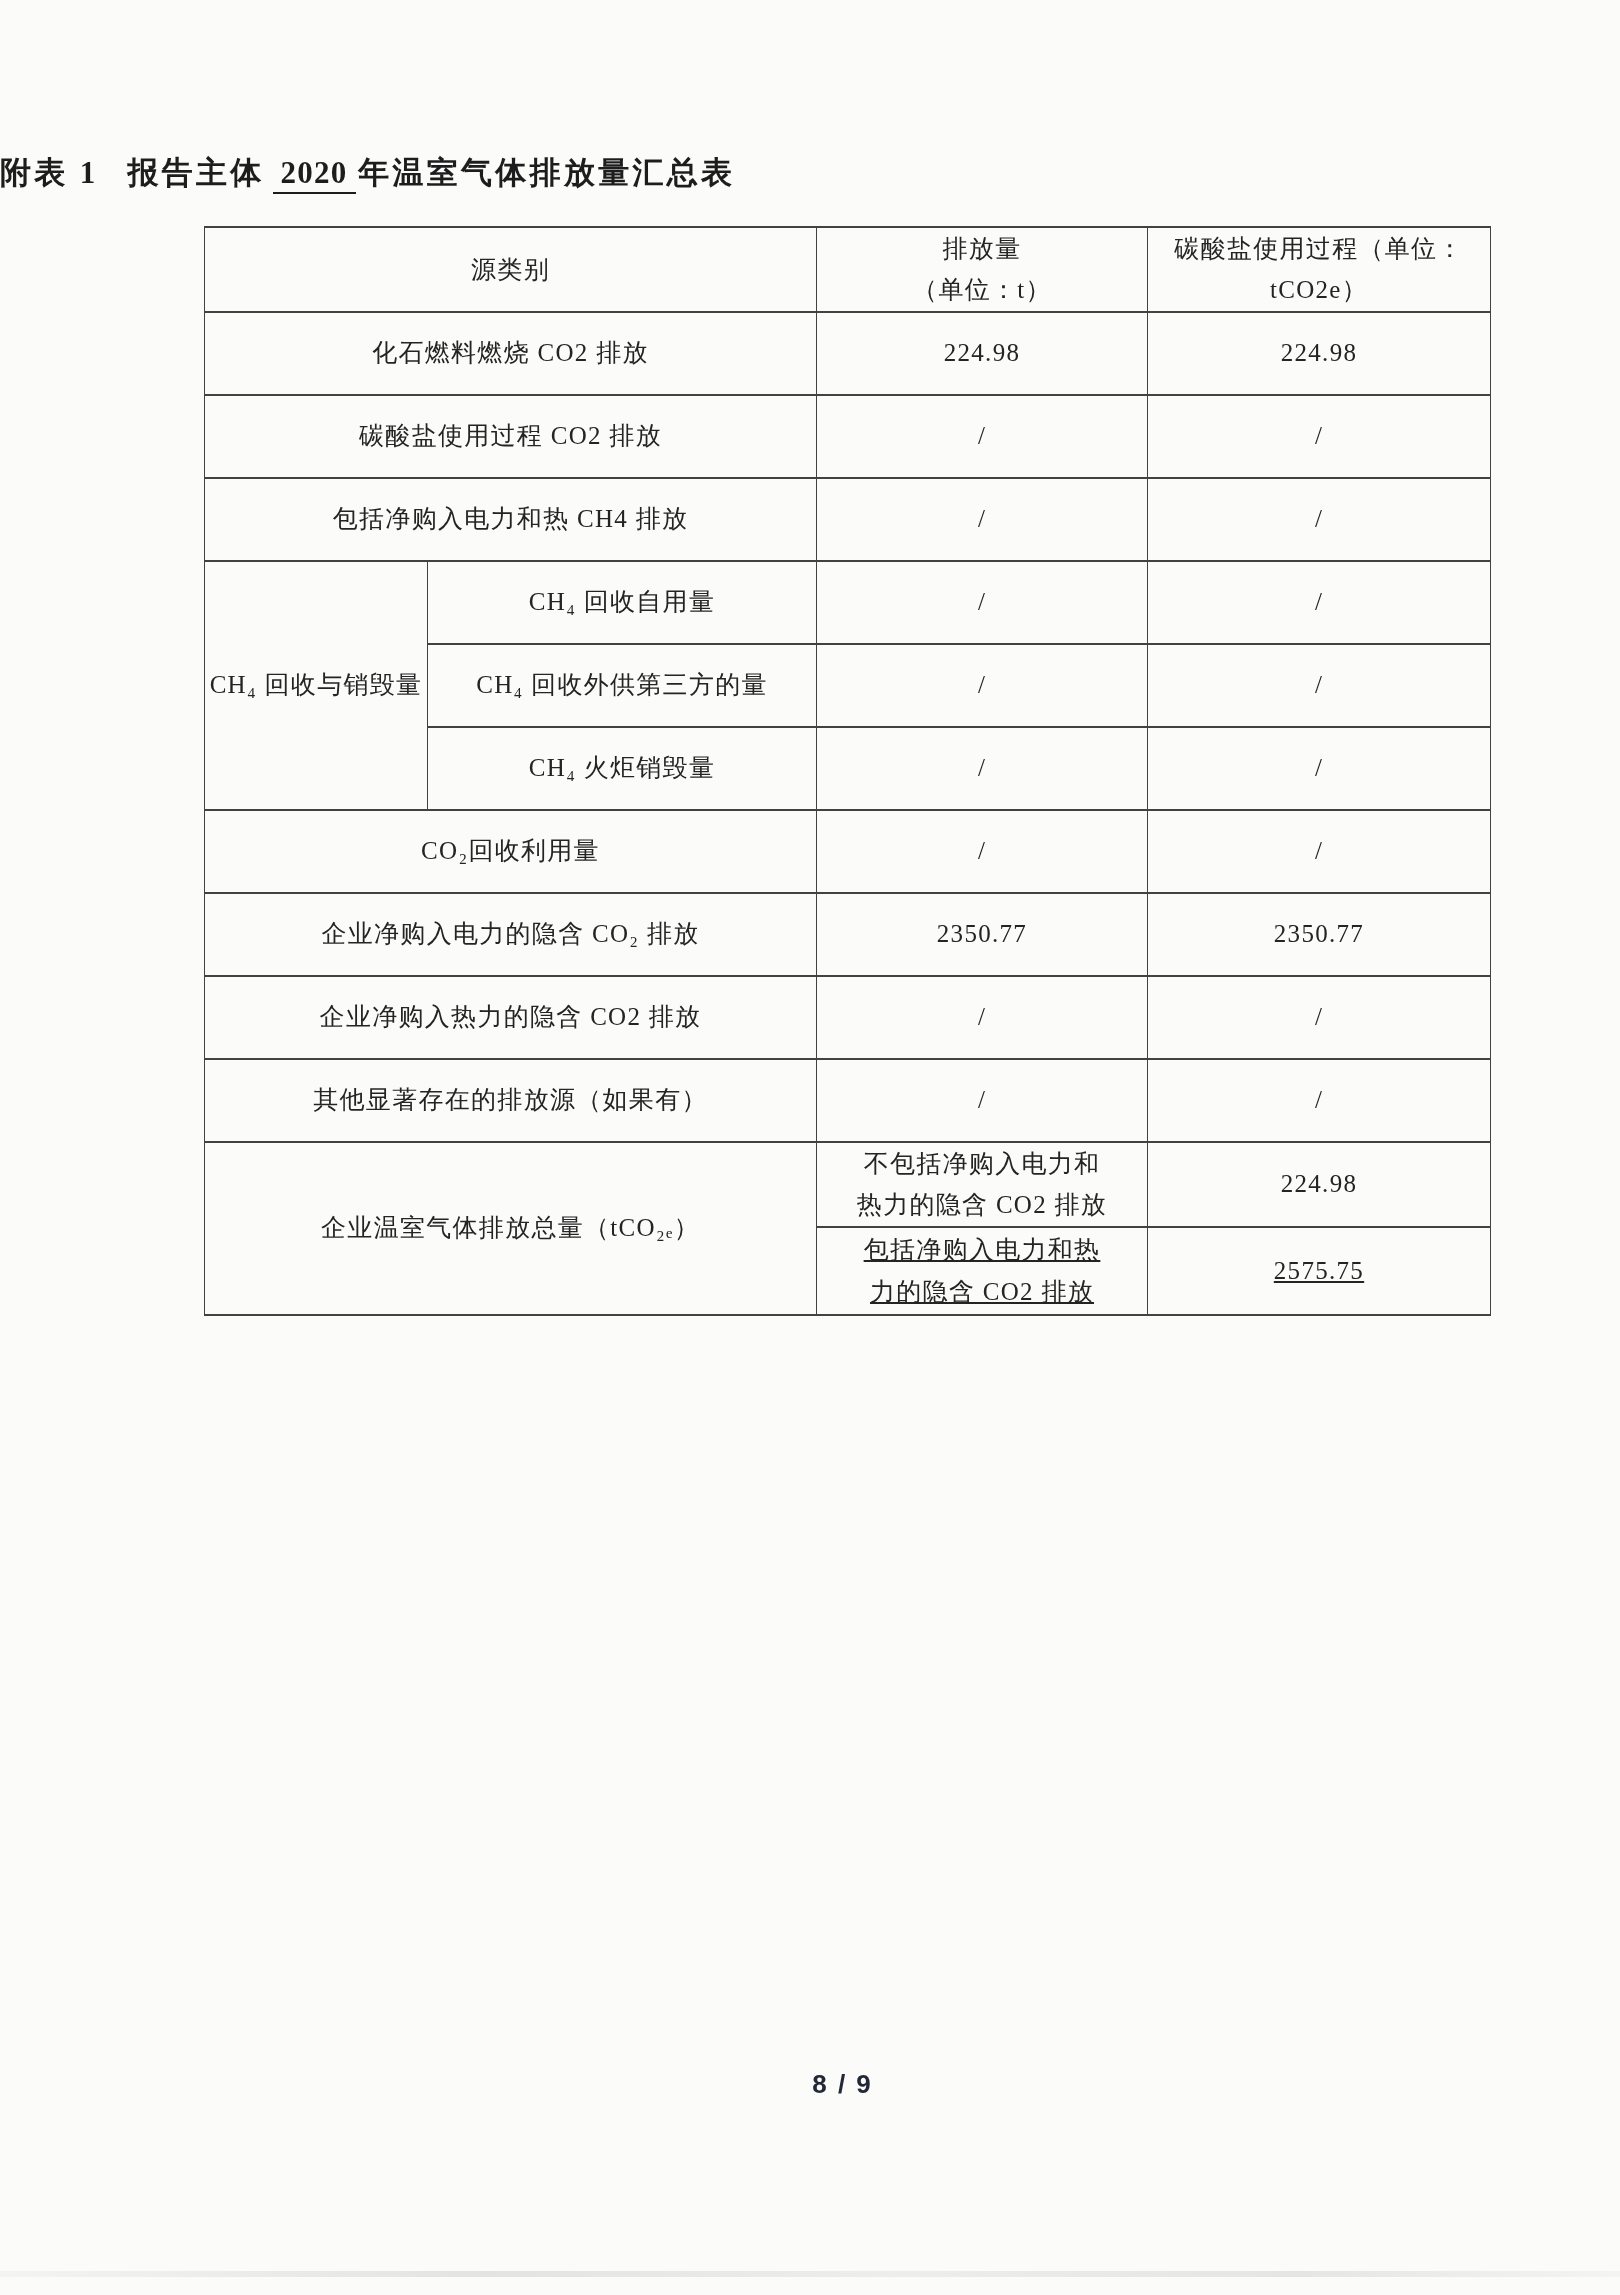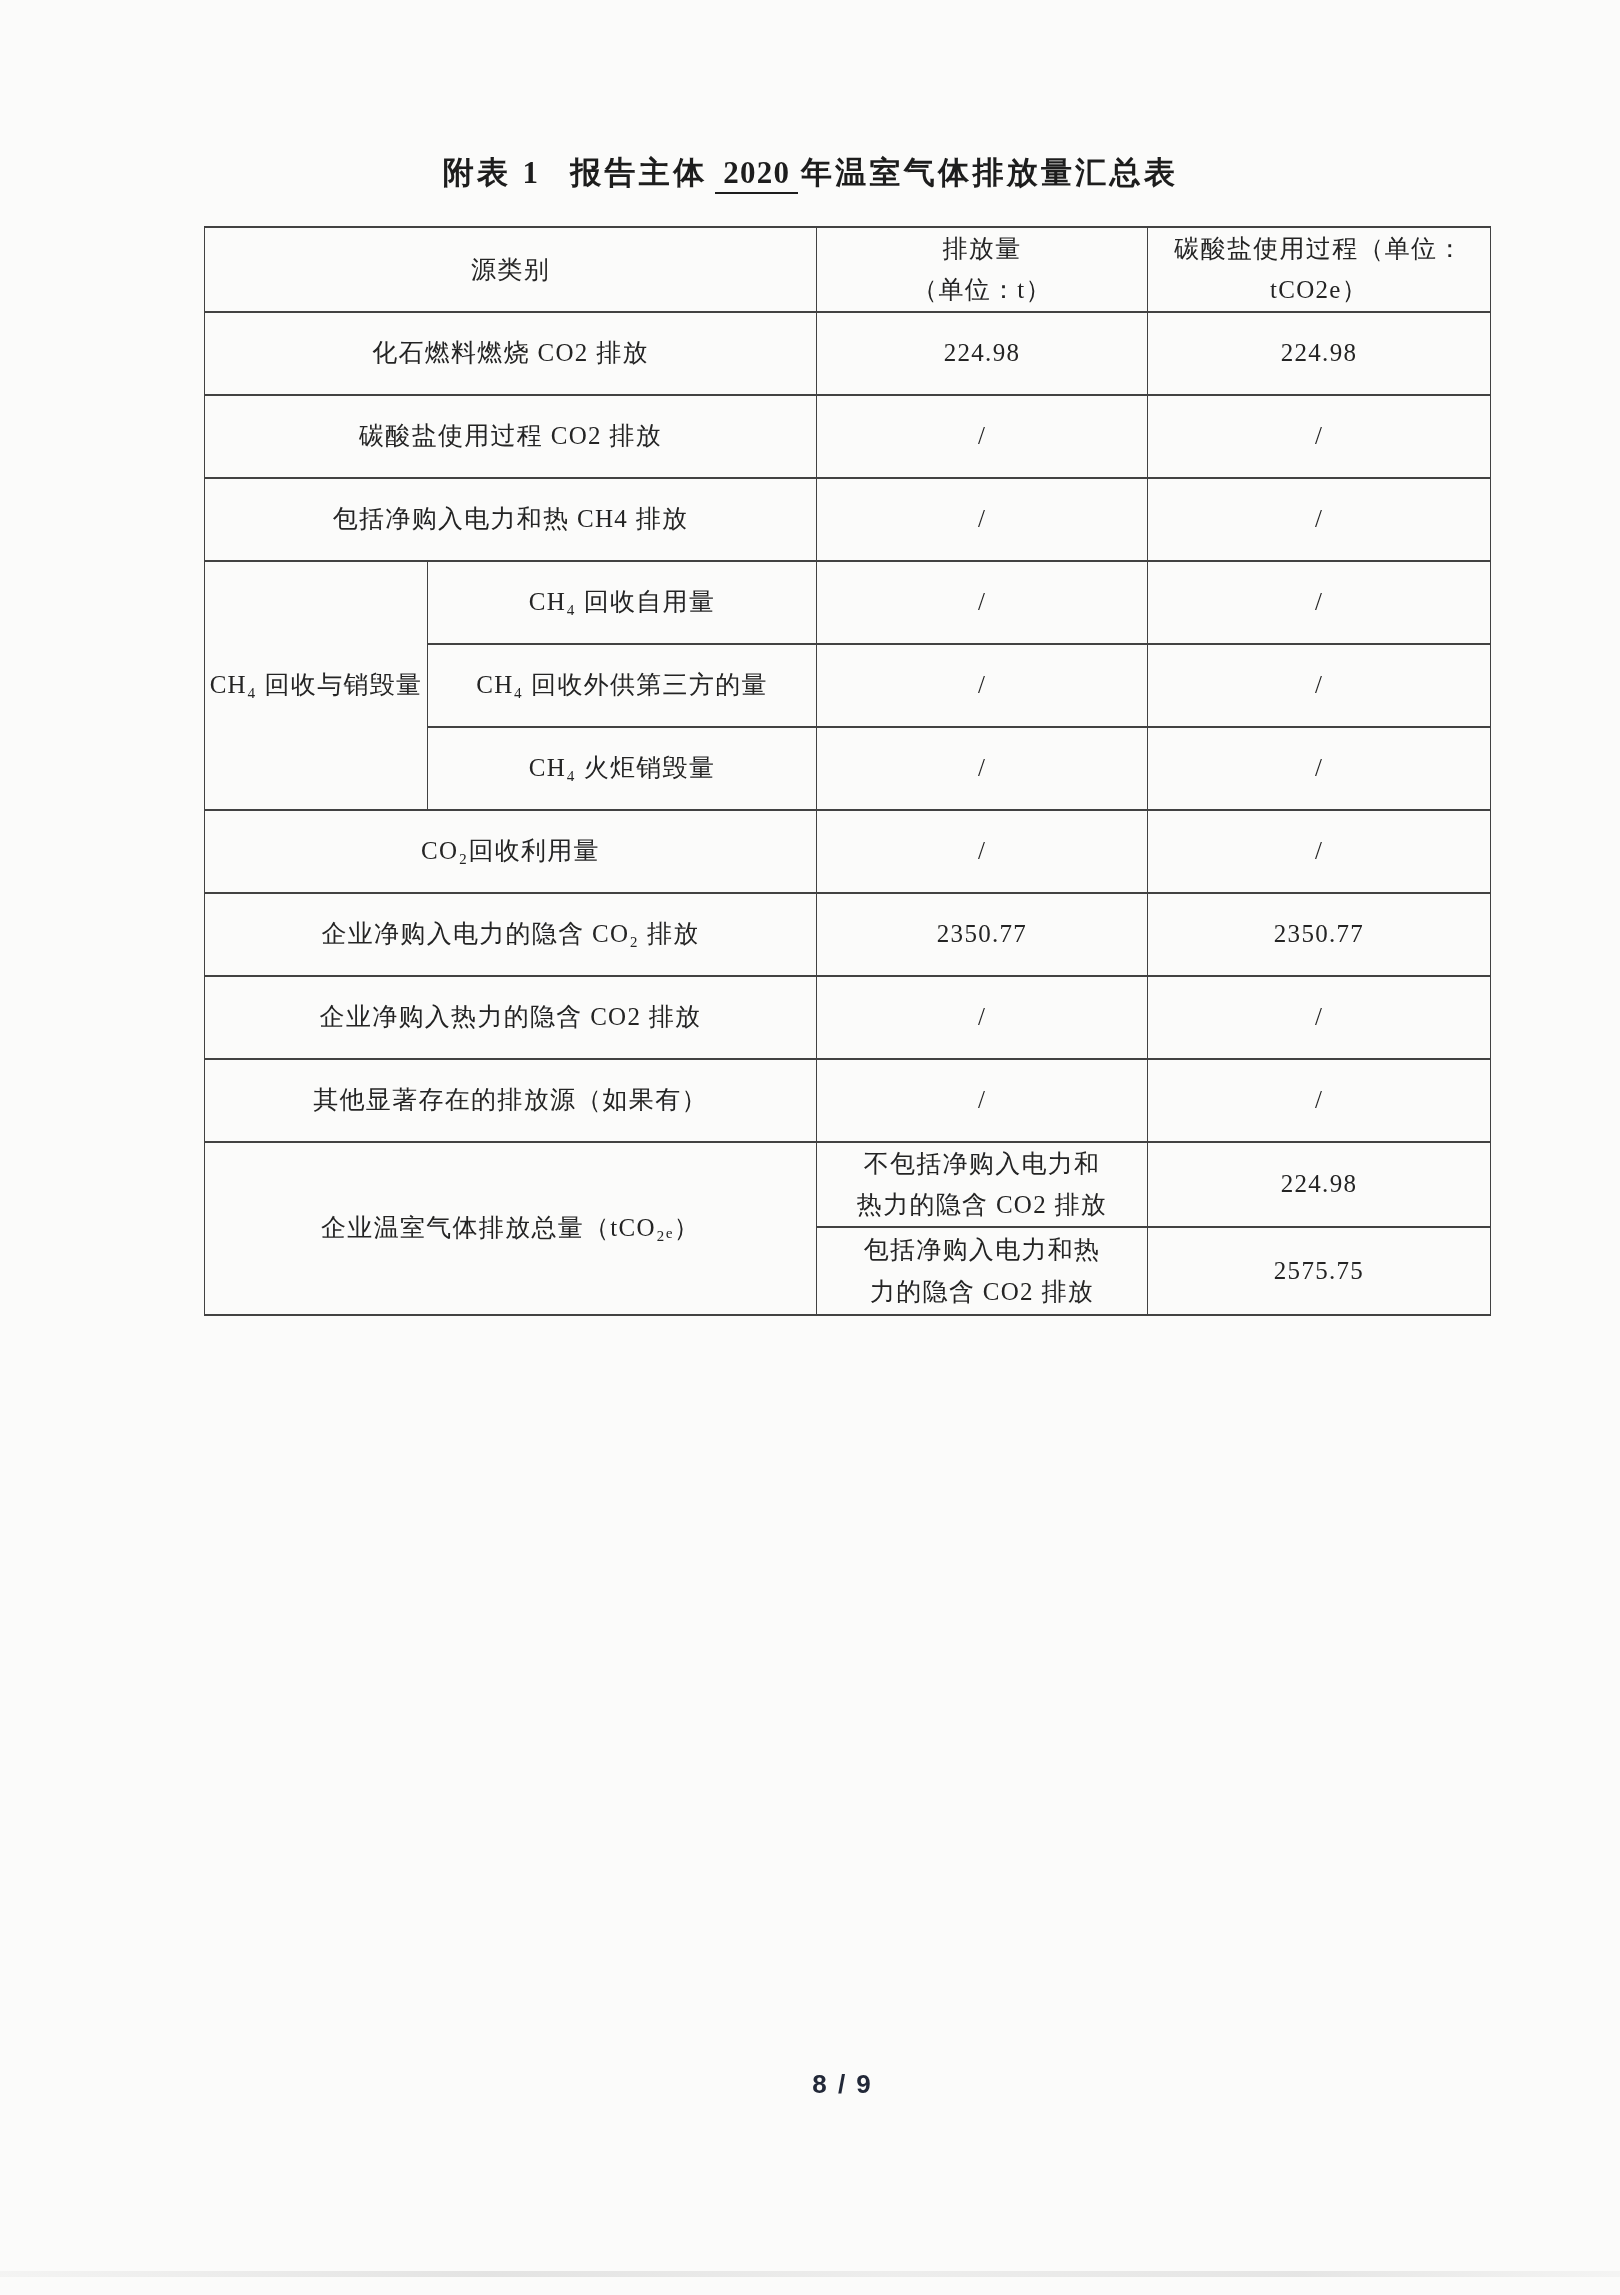"附表 1 报告主体 2020 年温室气体排放量汇总表" .doc-title { text-align: center -> left }
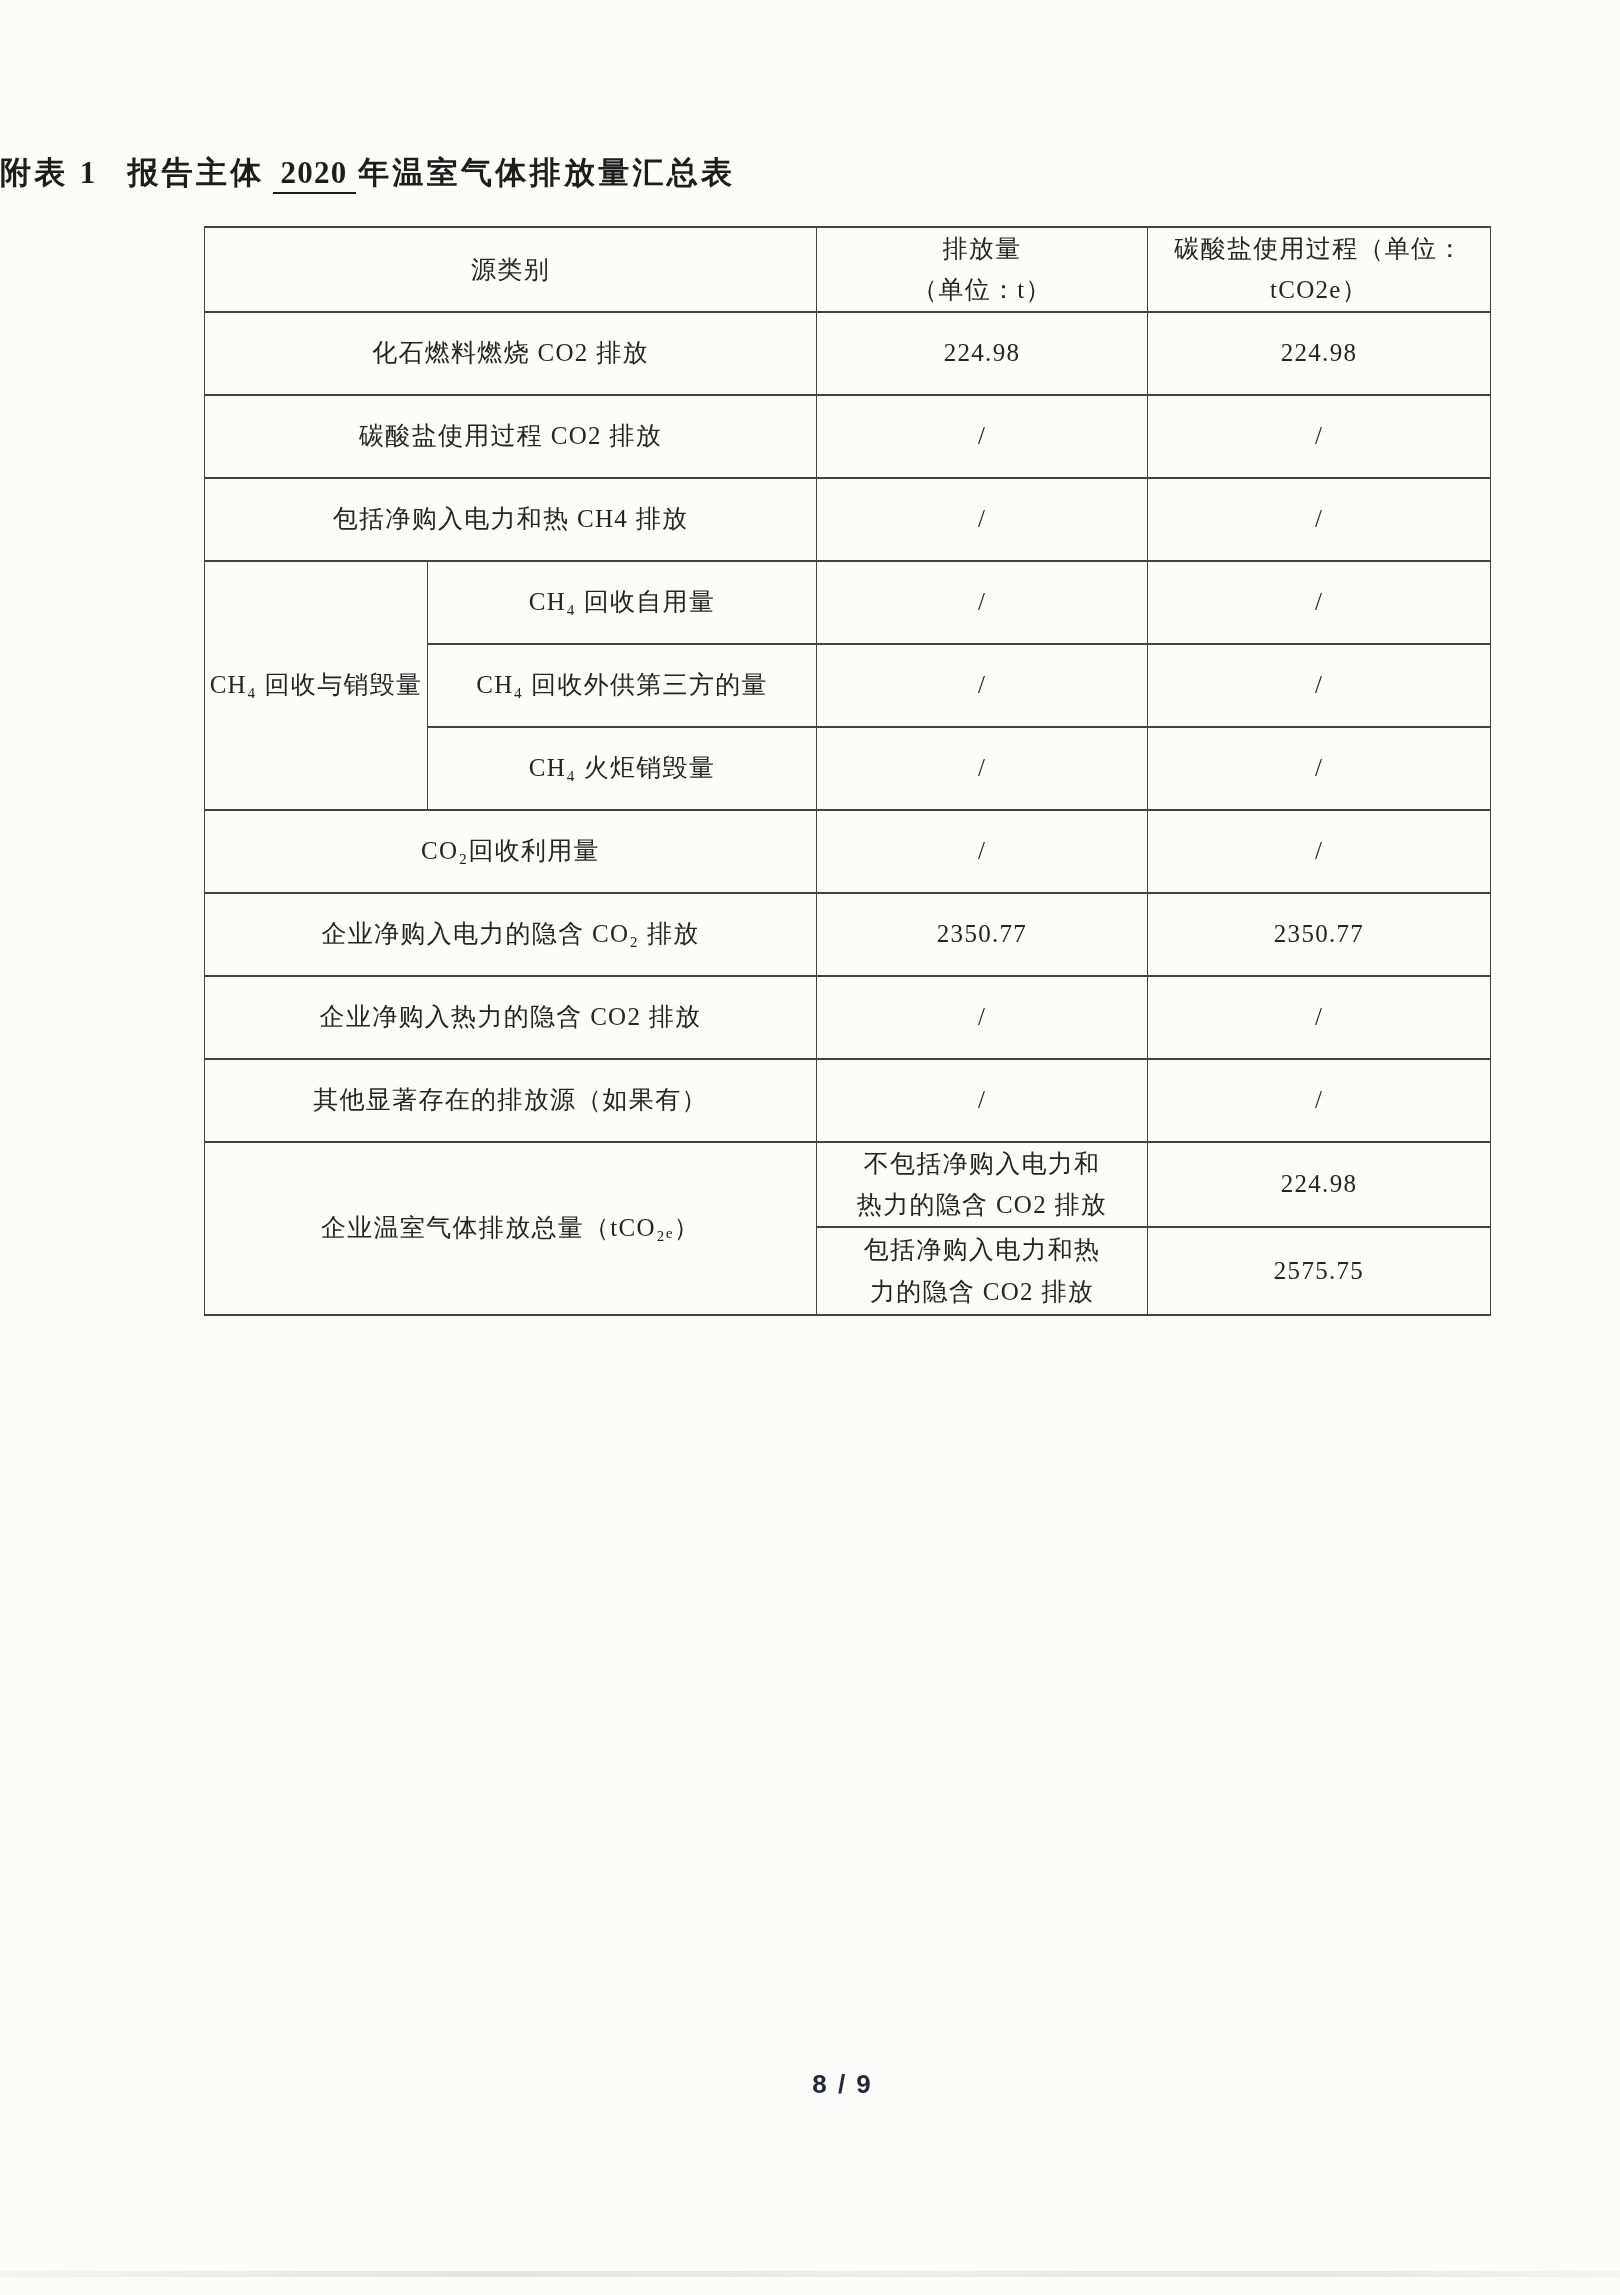"包括净购入电力和热" tr.row-t2 { text-decoration: none -> underline }
